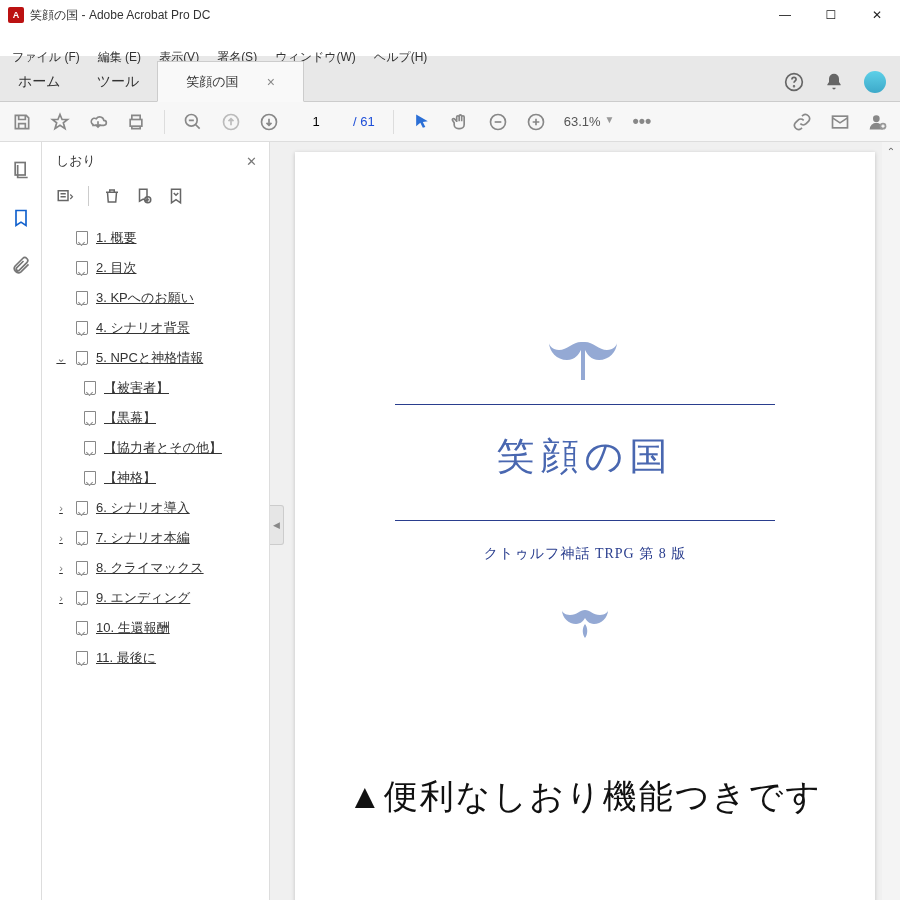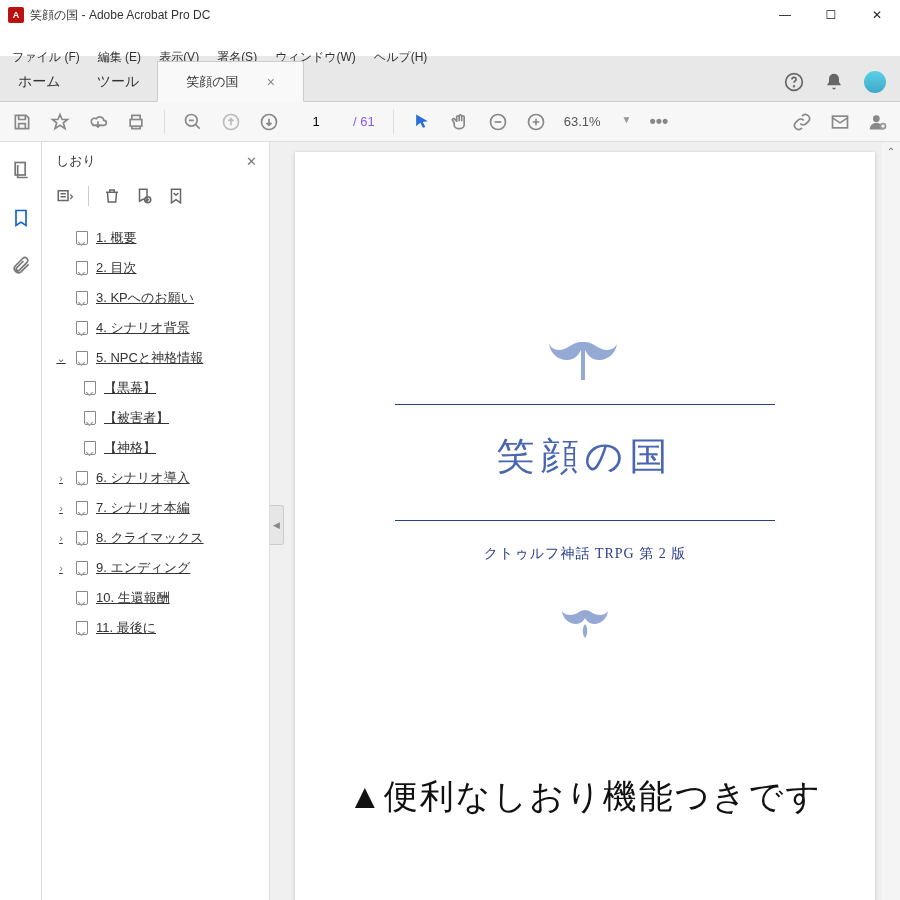"/ 61" .toolbar .pagecount { color: #8b5cf6 -> #1d4ed8 }
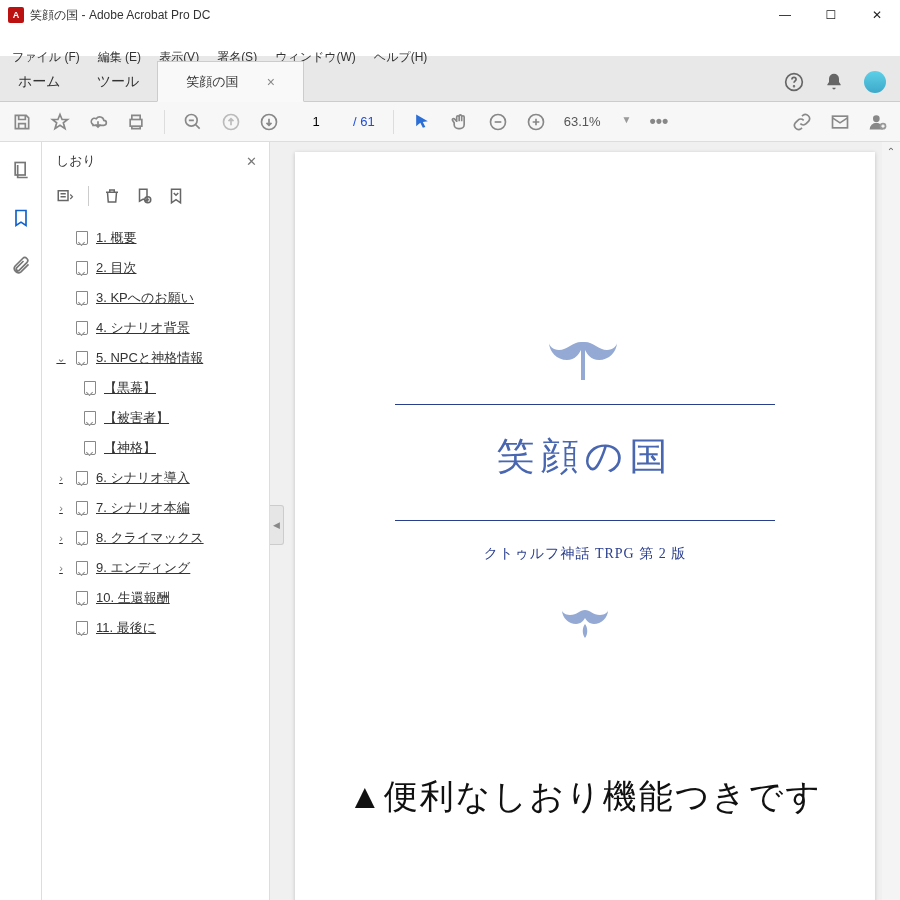"63.1%" .zoom-val { gap: 21px -> 4px }
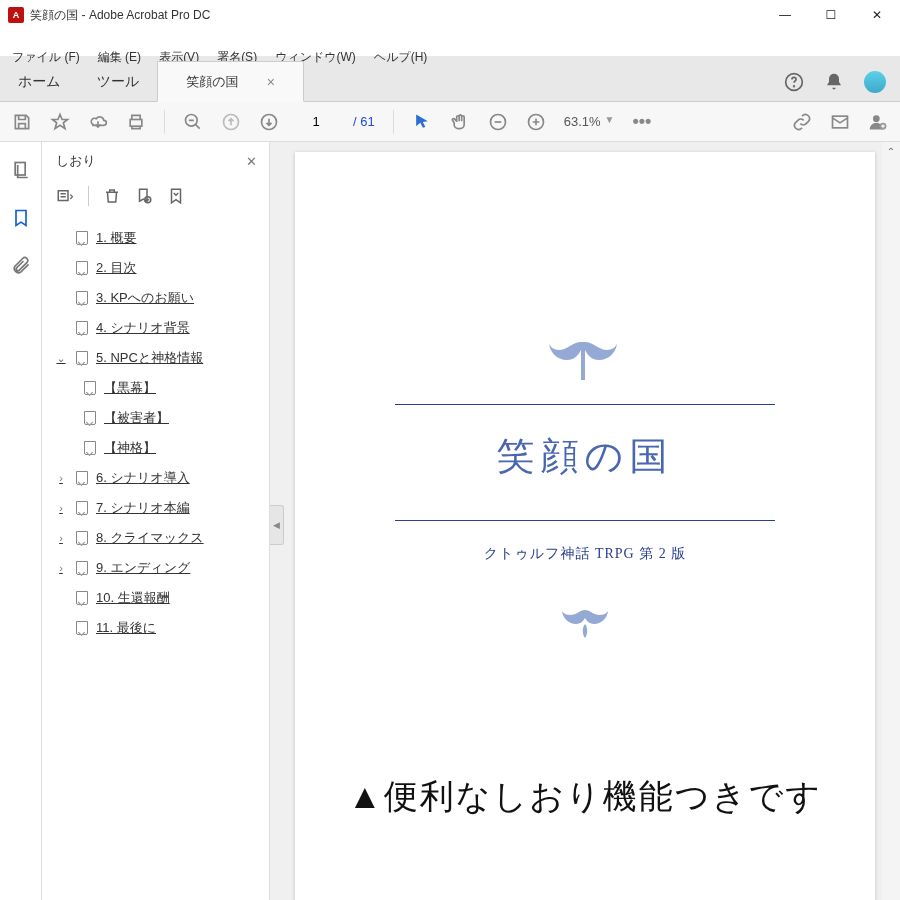"【黒幕】" div.bm-item { order: before "【被害者】" -> after "【被害者】" }
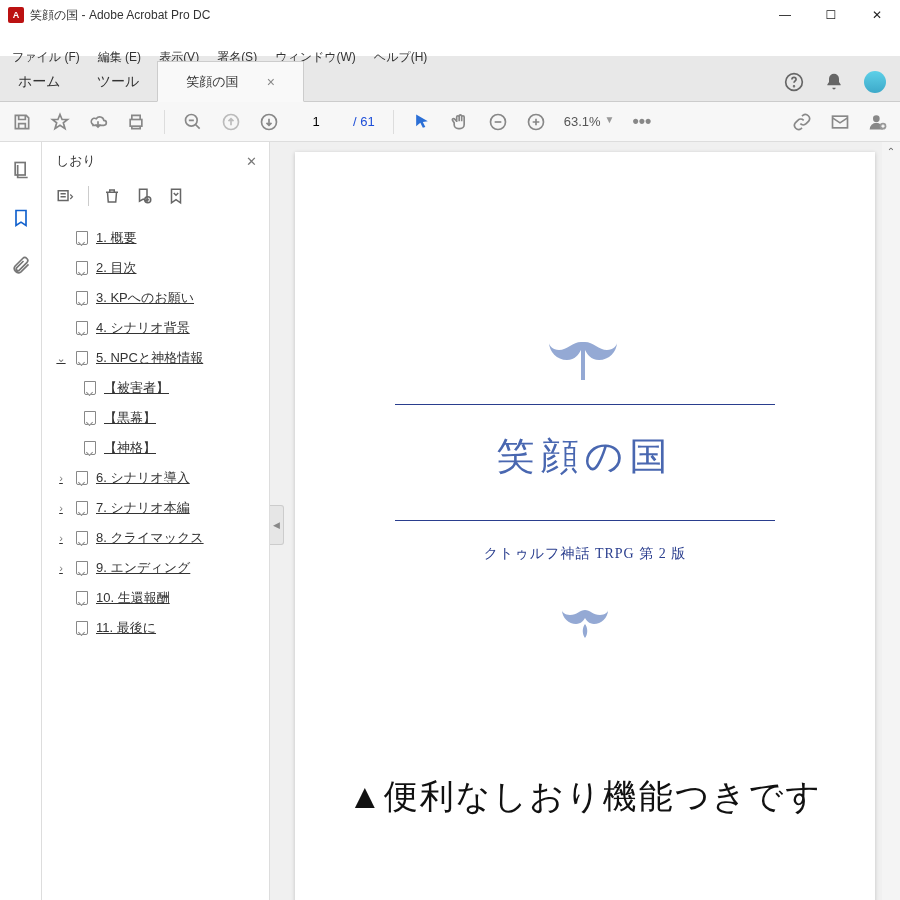"【協力者とその他】" div.bm-item { html: none -> <div> <span></span> <span>【協力者とその他】</span> </div> }
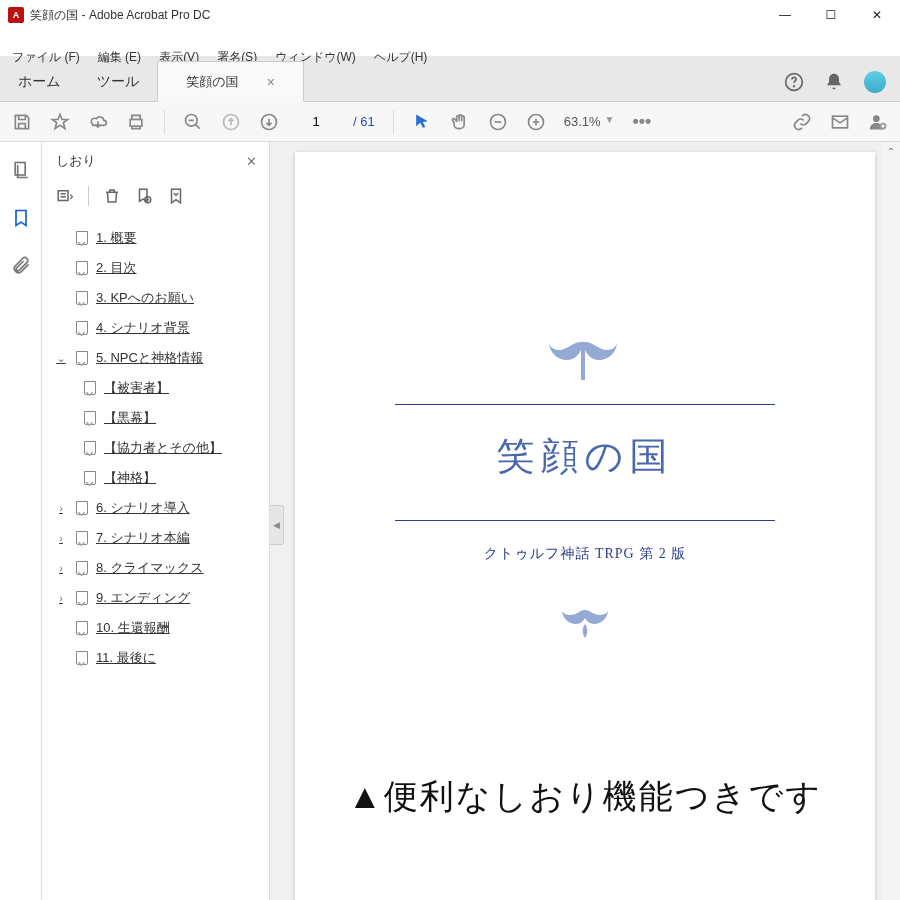"クトゥルフ神話 TRPG 第 2 版" div.doc-sub { text: 2 -> 8 }
